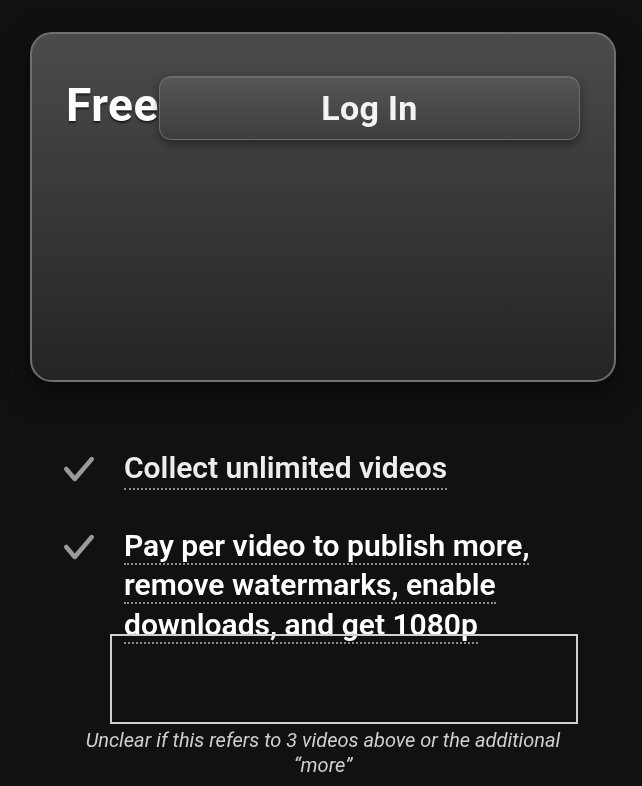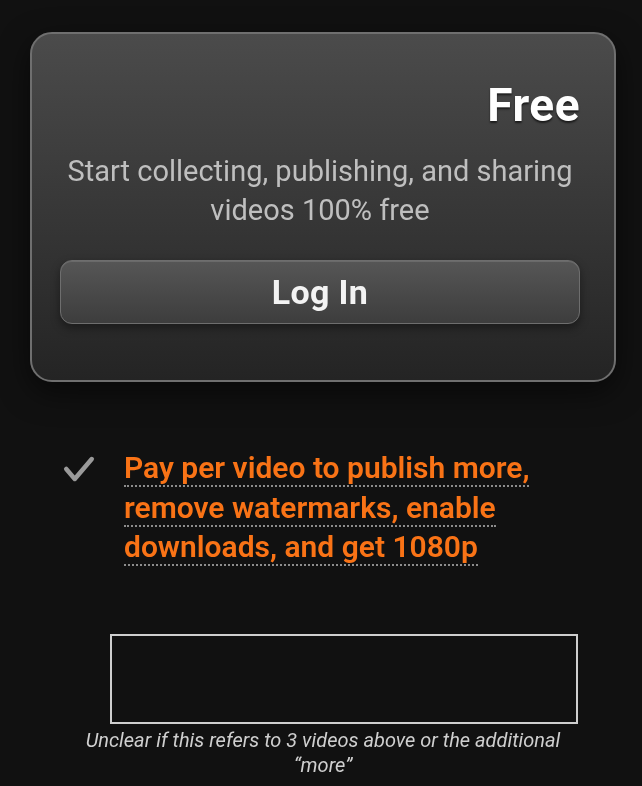"Free" .card { align-items: flex-end -> flex-start; flex-direction: column -> row }
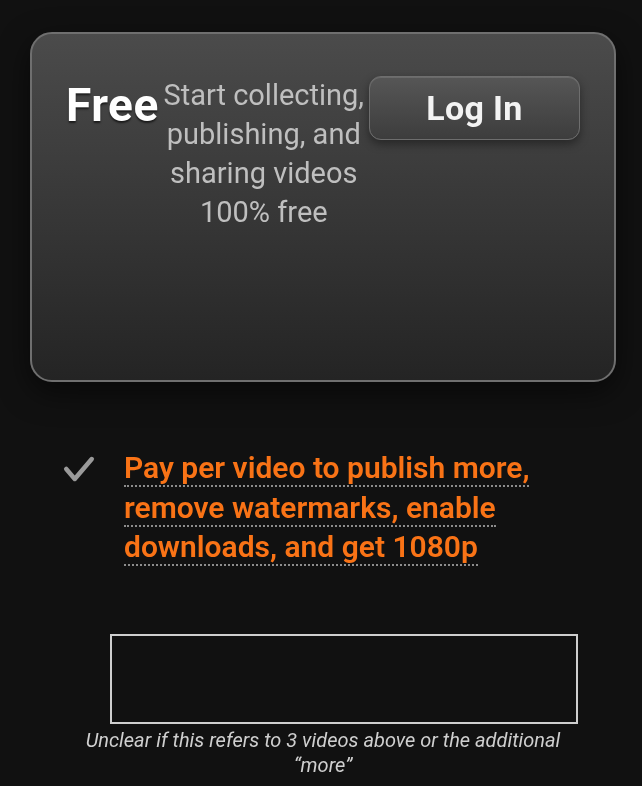"Start collecting, publishing, and" p { html: <p>Start collecting, publishing, and sharing videos 100% free</p> -> none }
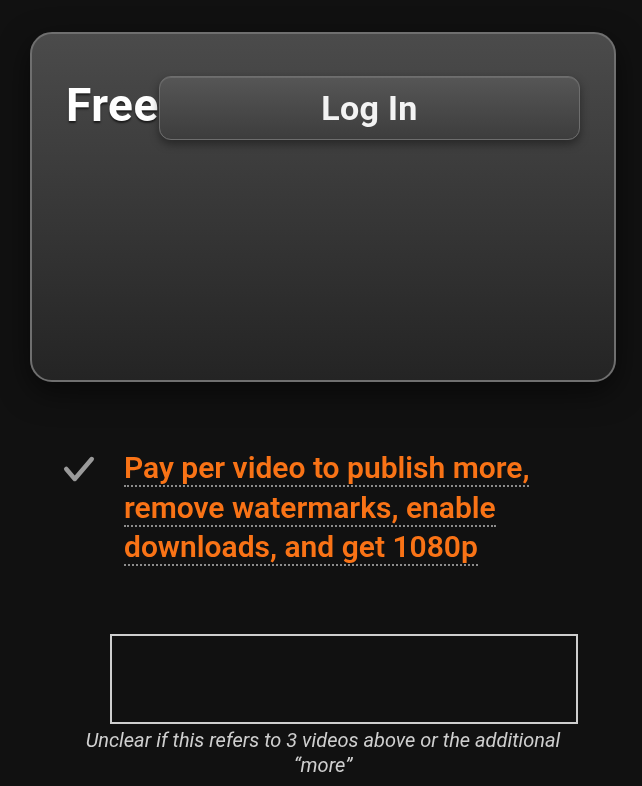"Collect unlimited videos" div.feat { html: none -> <div> <svg> <polyline></polyline> </svg> <div>Collect unlimited videos</div> </div> }
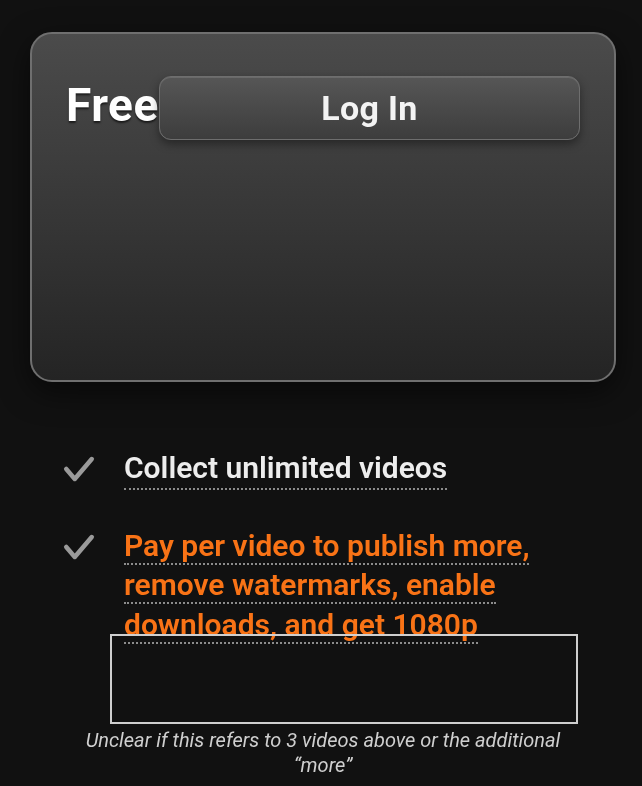"Pay per video to publish" .feat-multiline { color: #f97316 -> #ffffff }
